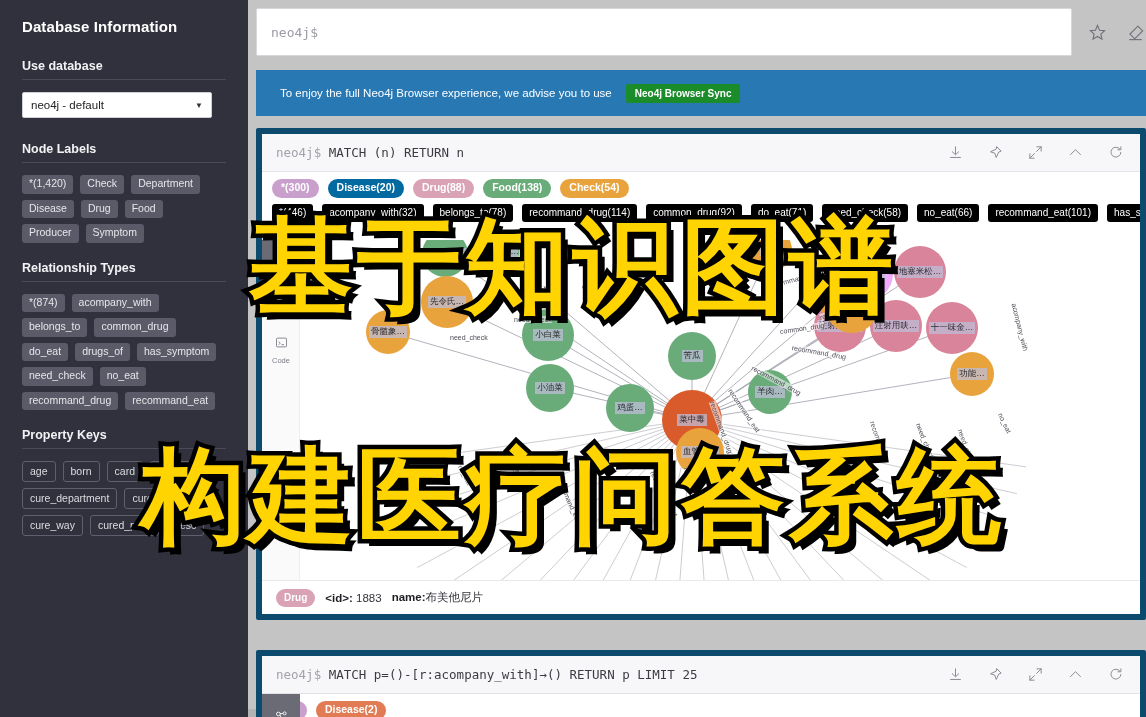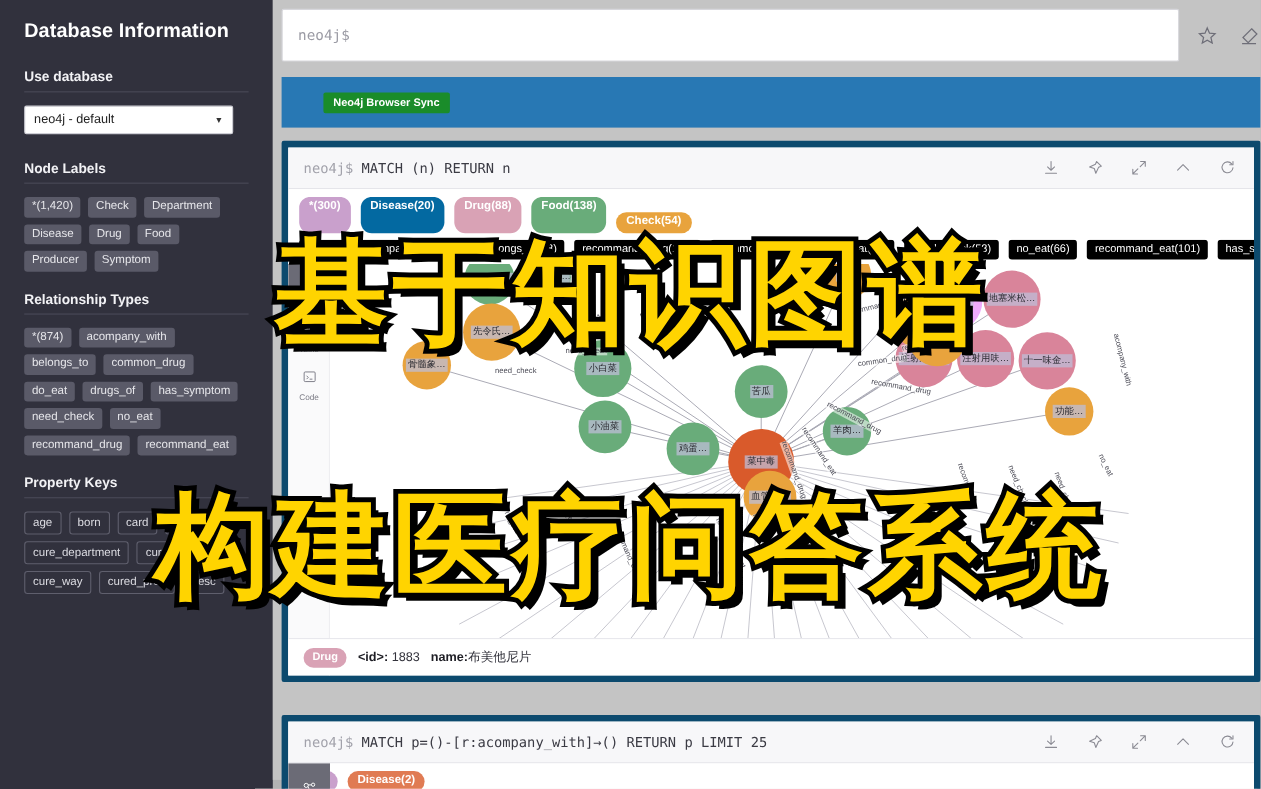"Database Information" .sb-title { font-size: 18px -> 15px }
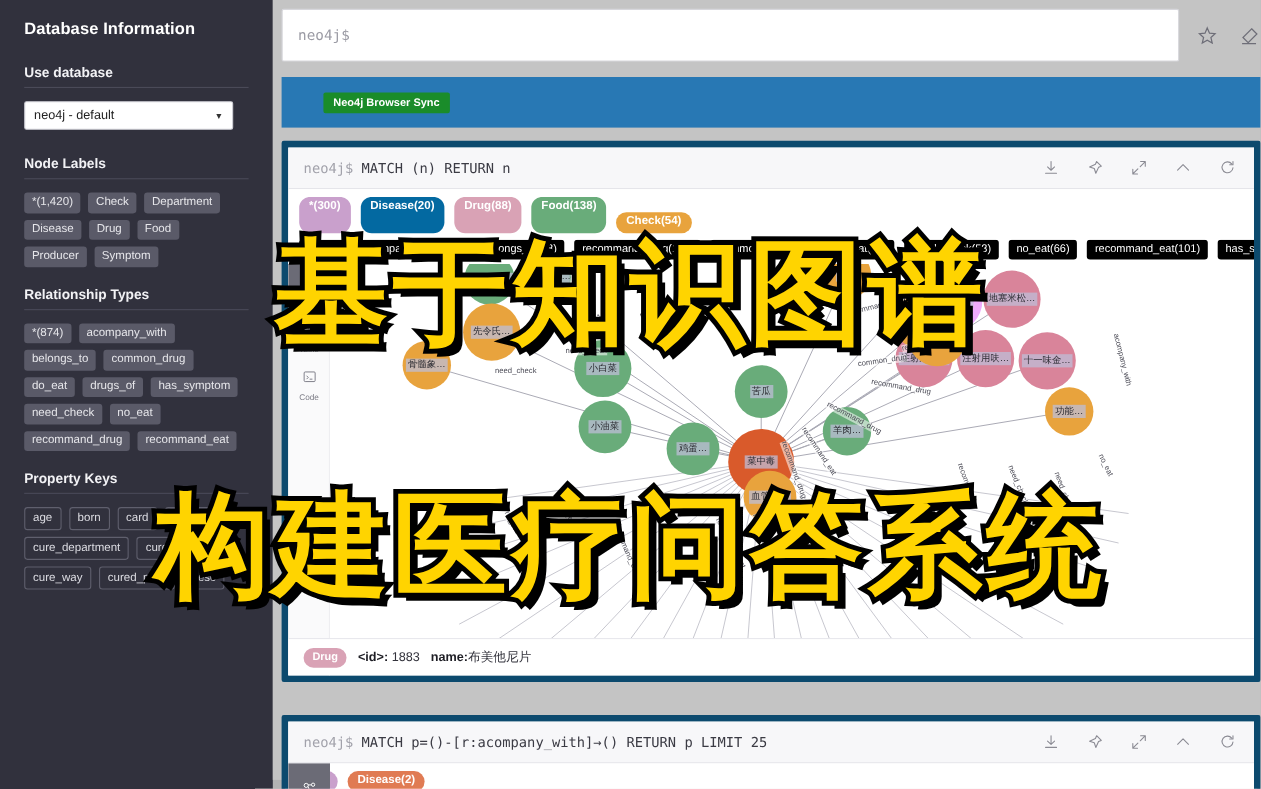"To enjoy the full Neo4j" span { html: none -> <span>To enjoy the full Neo4j Browser experience, we advise you to use</span> }
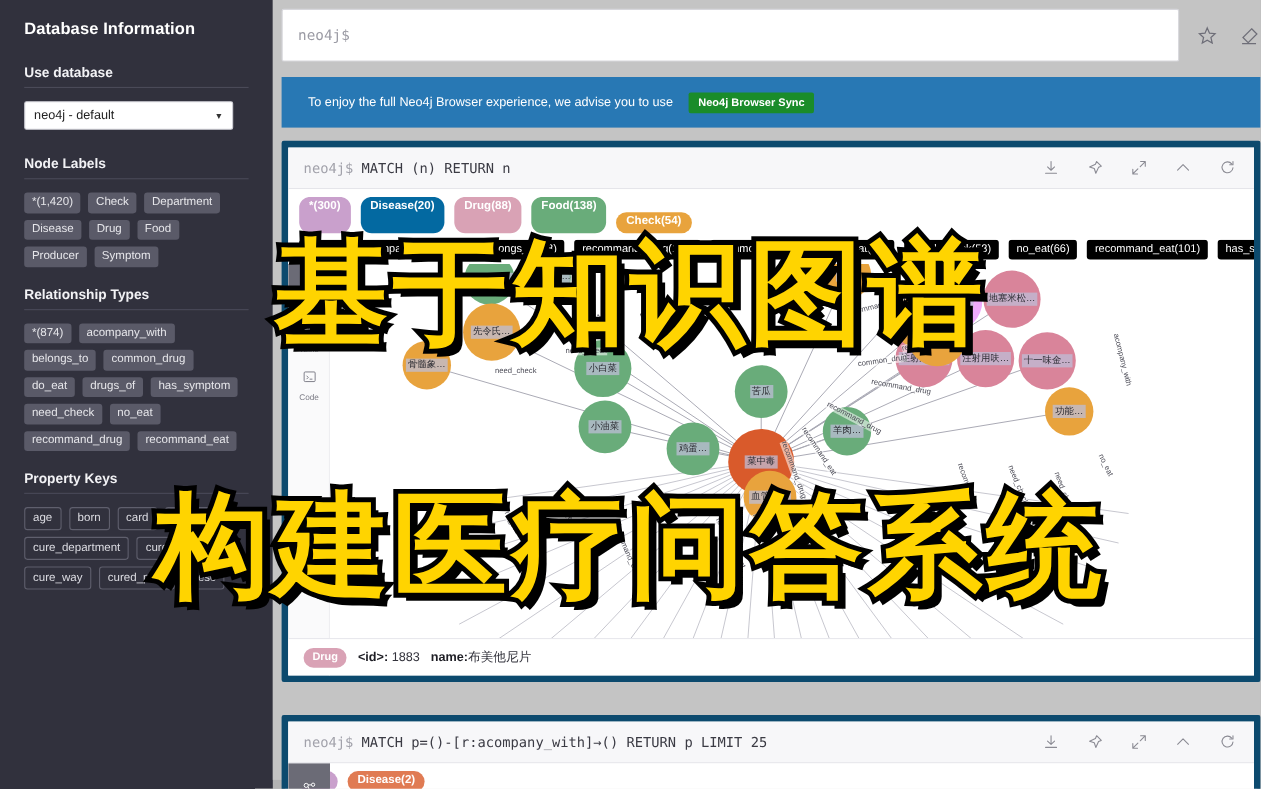"Check(54)" span.lchip { margin-top: 14px -> none }
